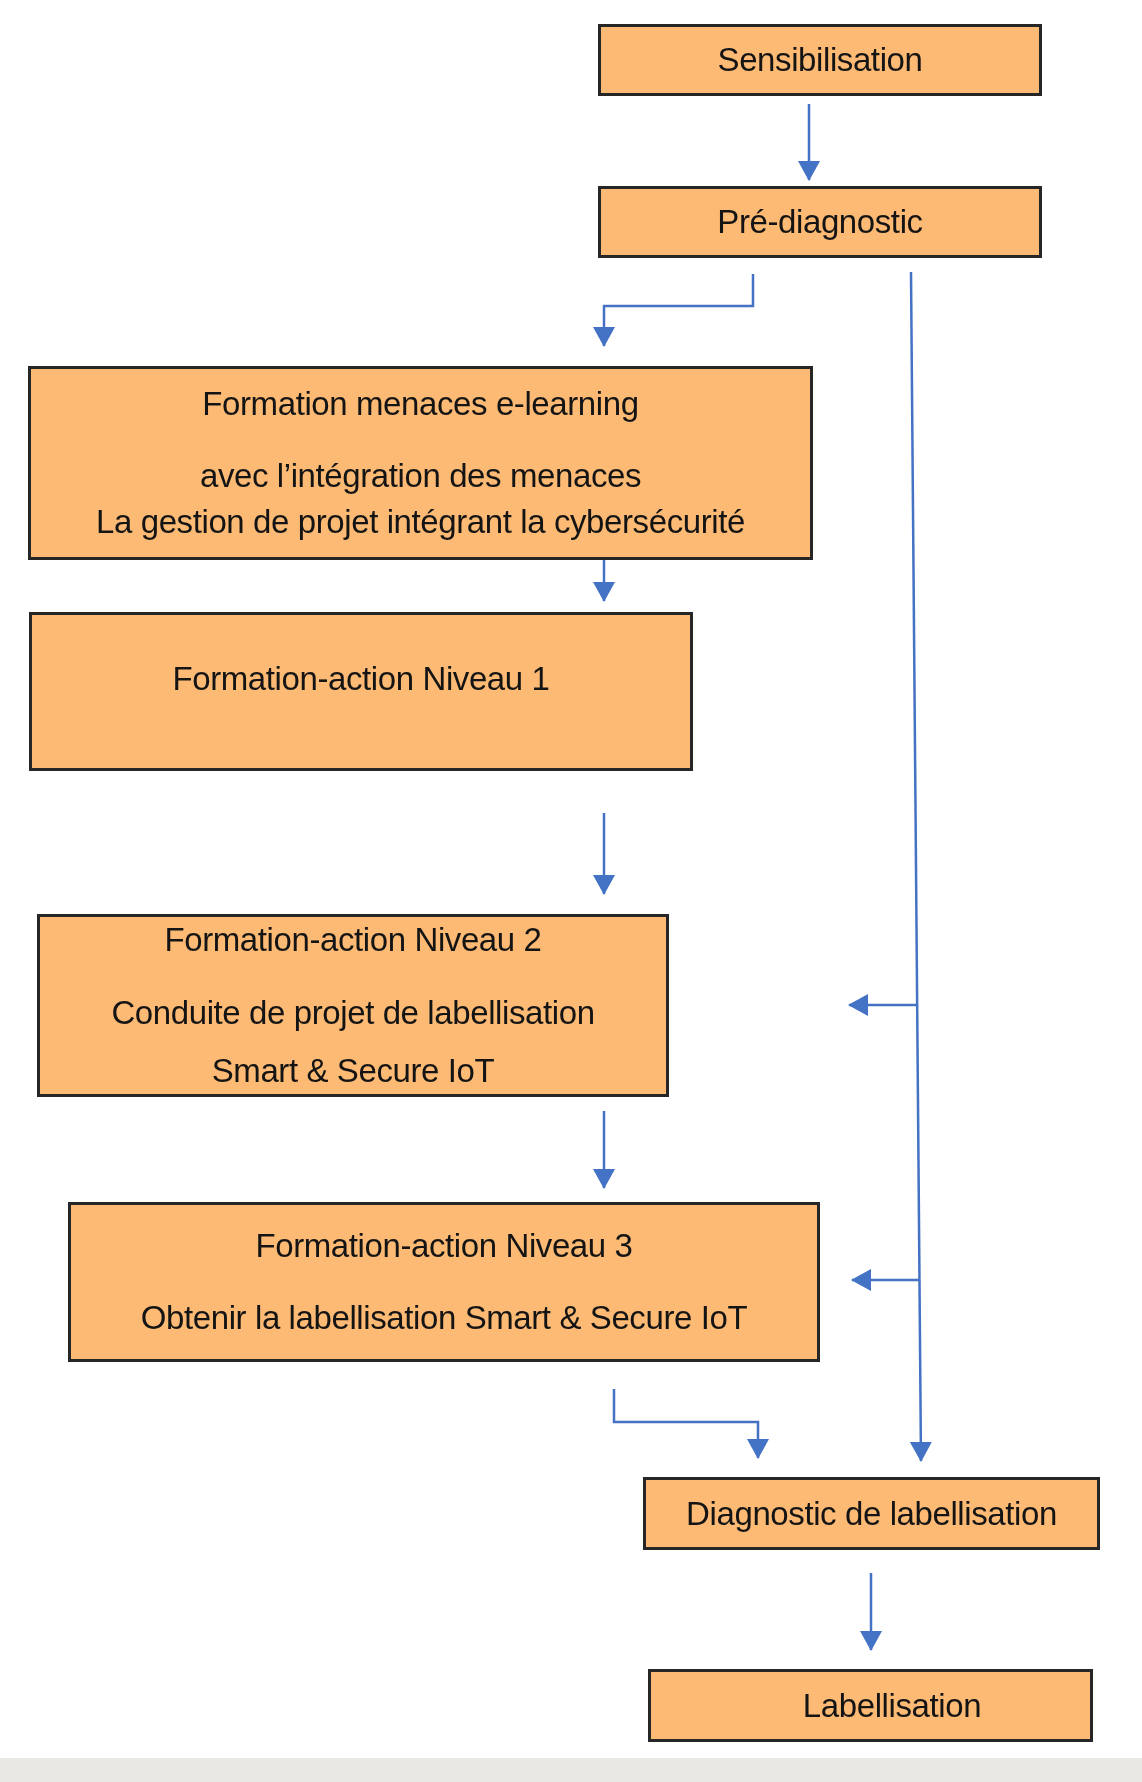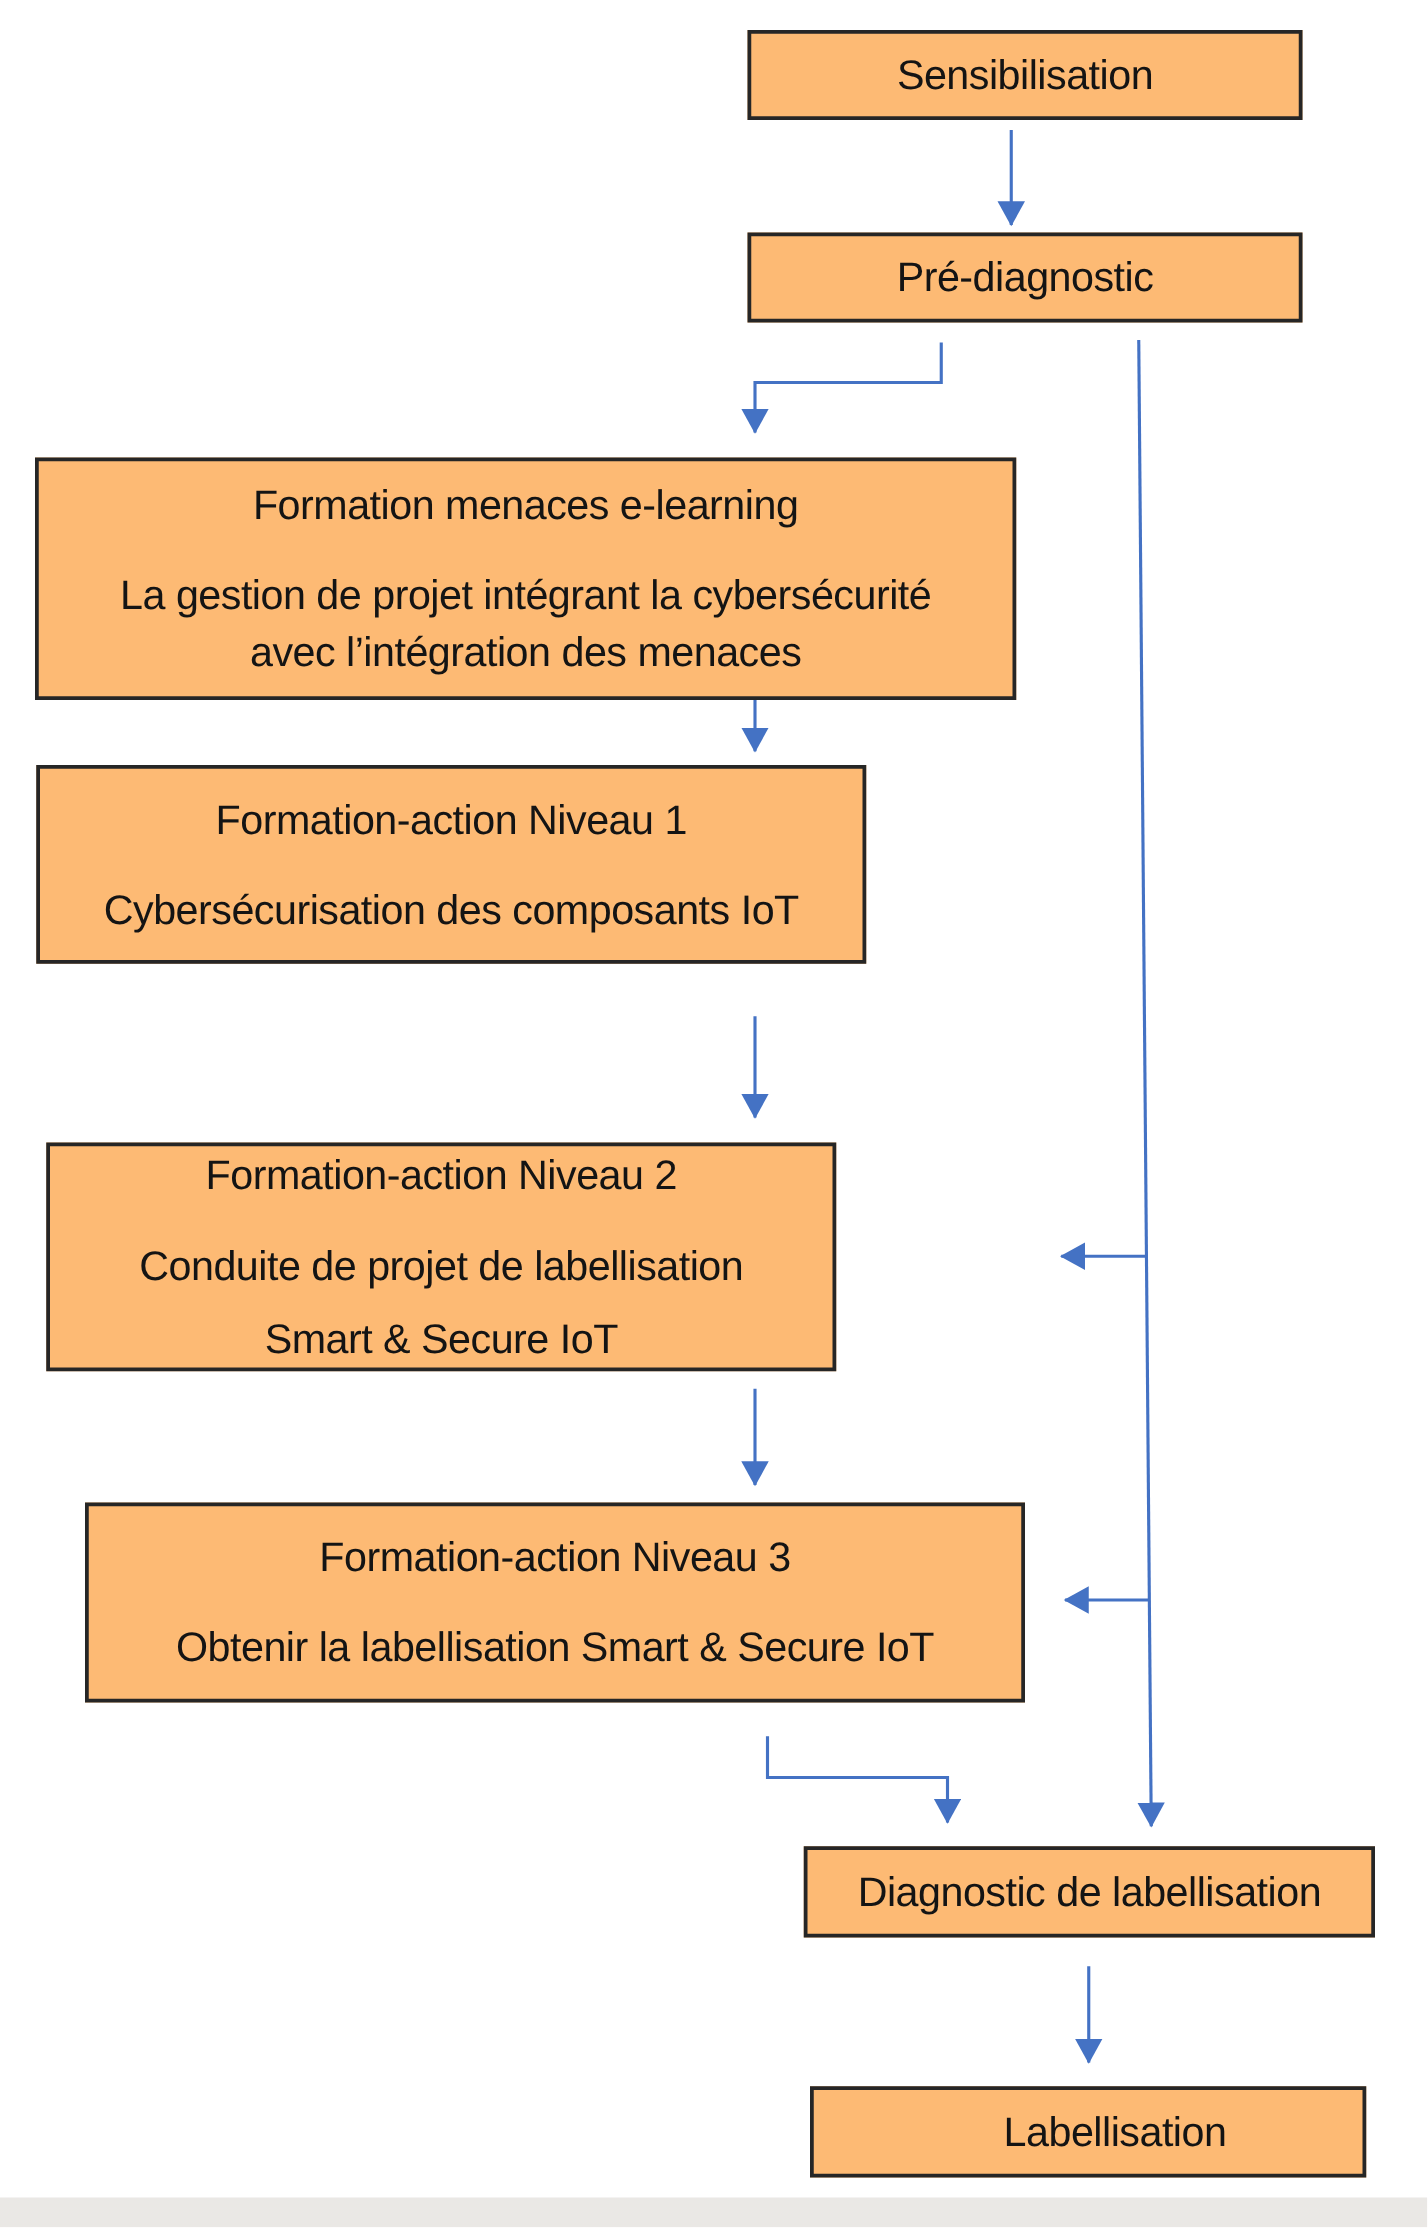"La gestion de projet intégrant" div.line { order: before "avec l’intégration des menaces" -> after "avec l’intégration des menaces" }
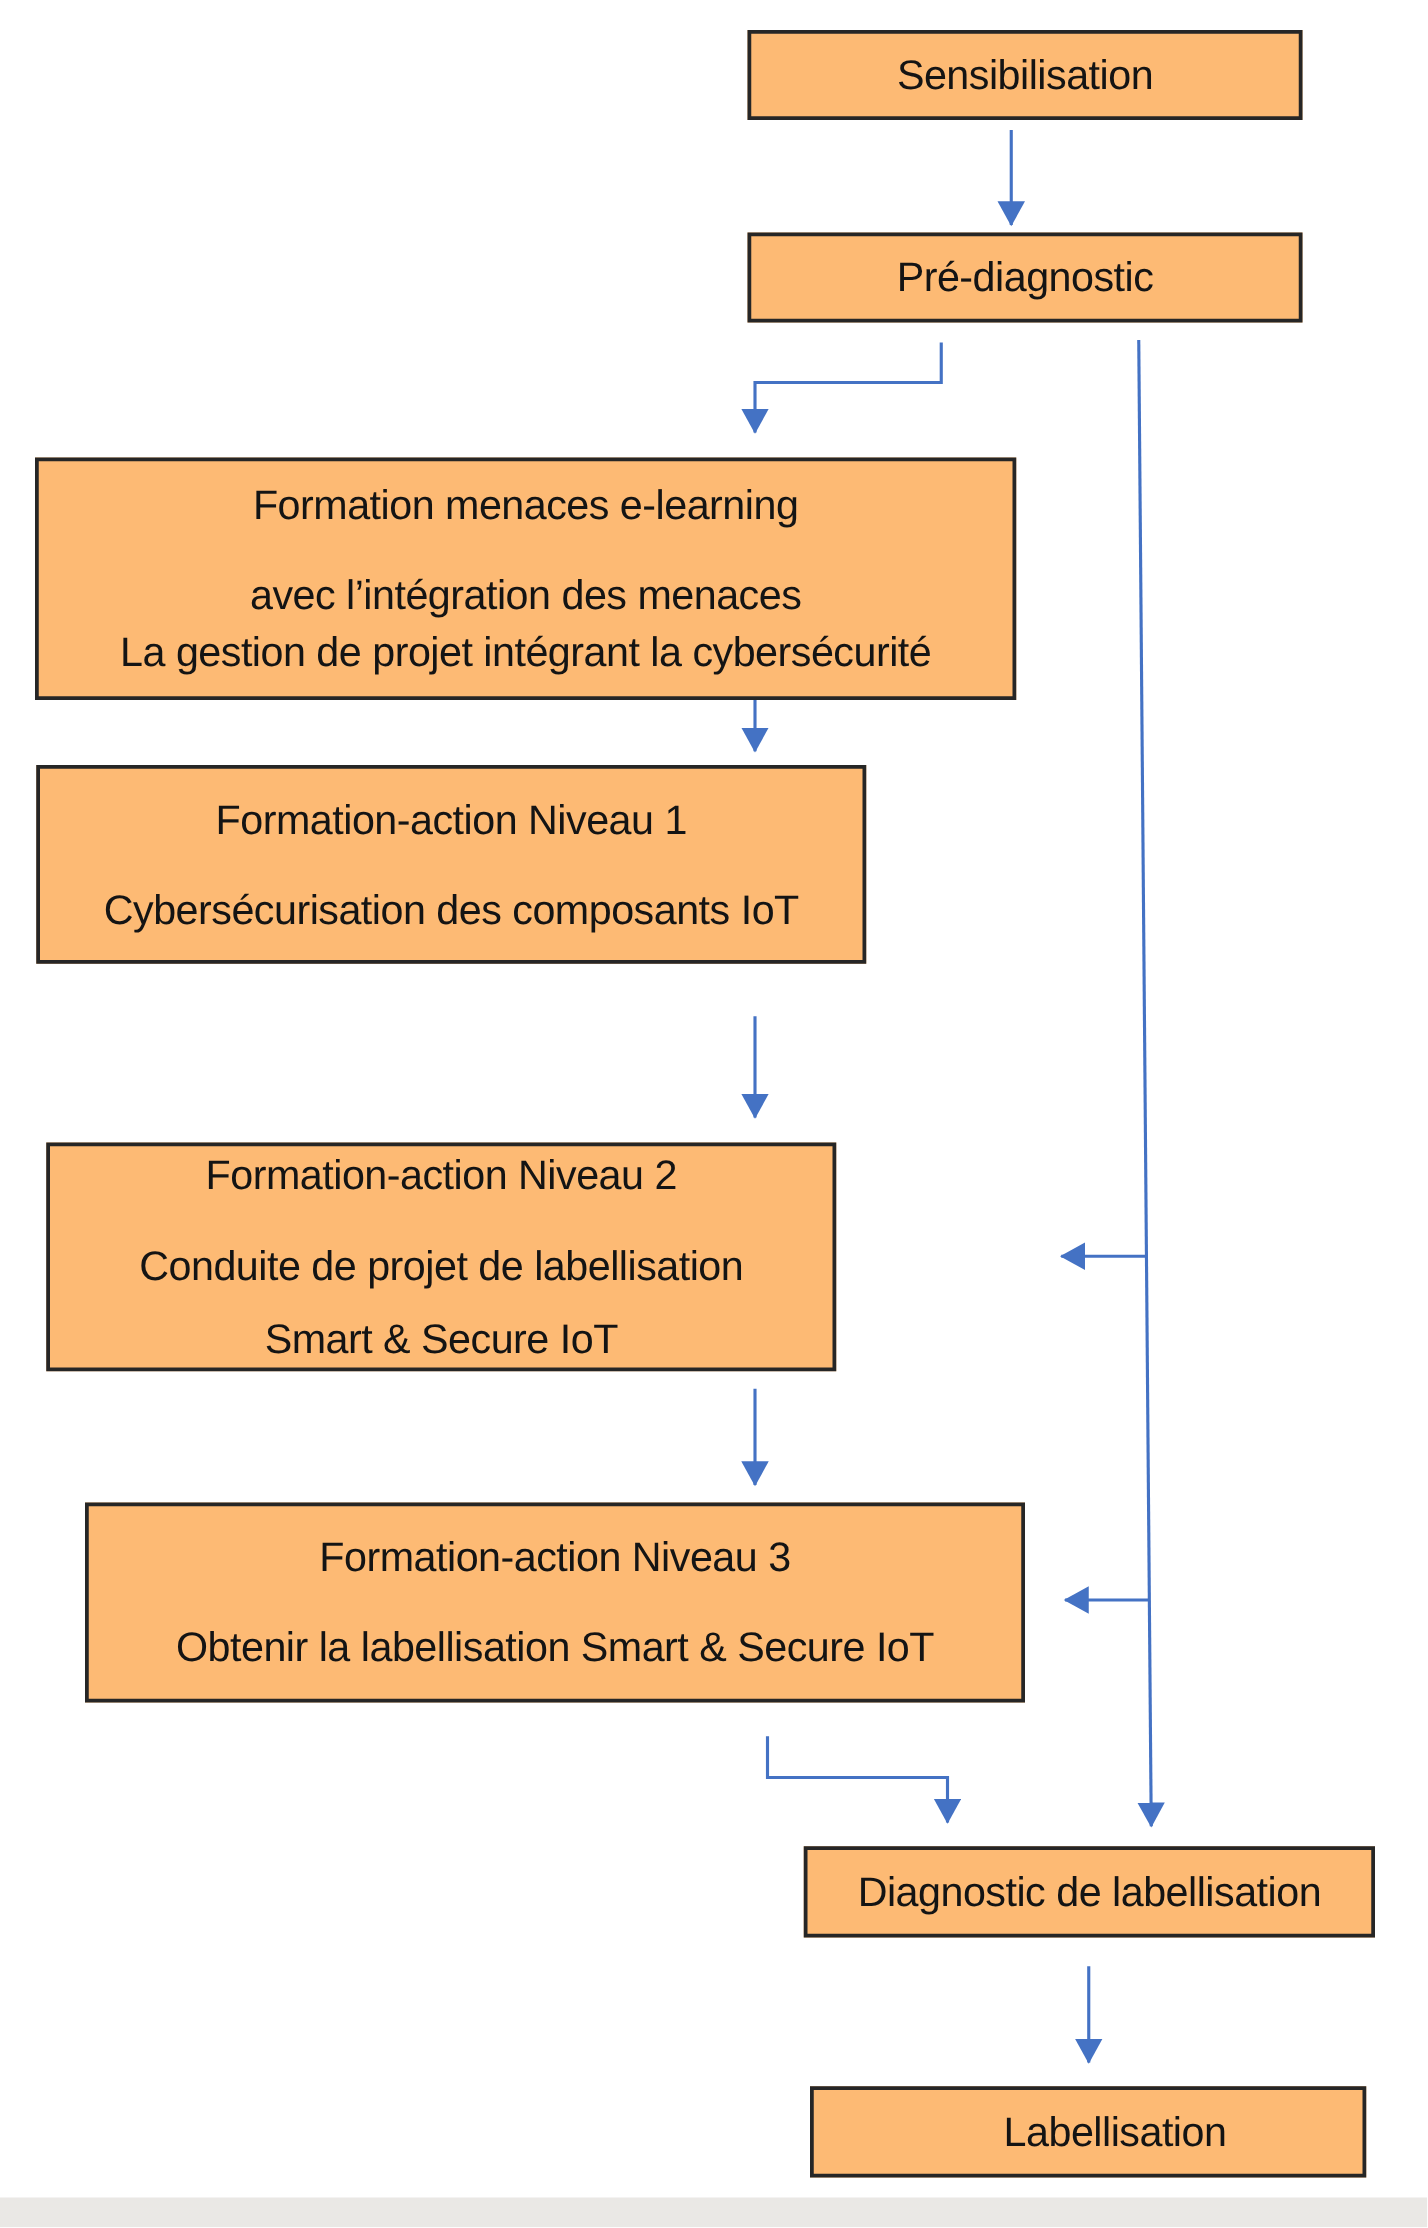"Cybersécurisation des composants IoT" div.line { html: <div>Cybersécurisation des composants IoT</div> -> none }
